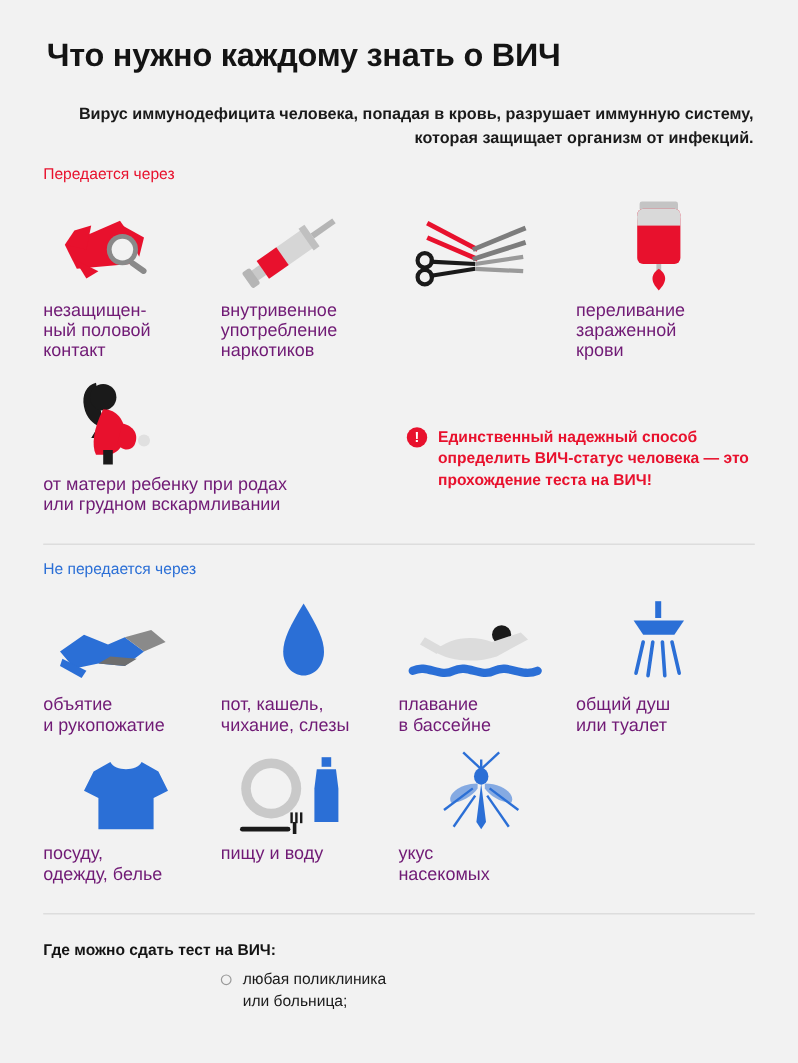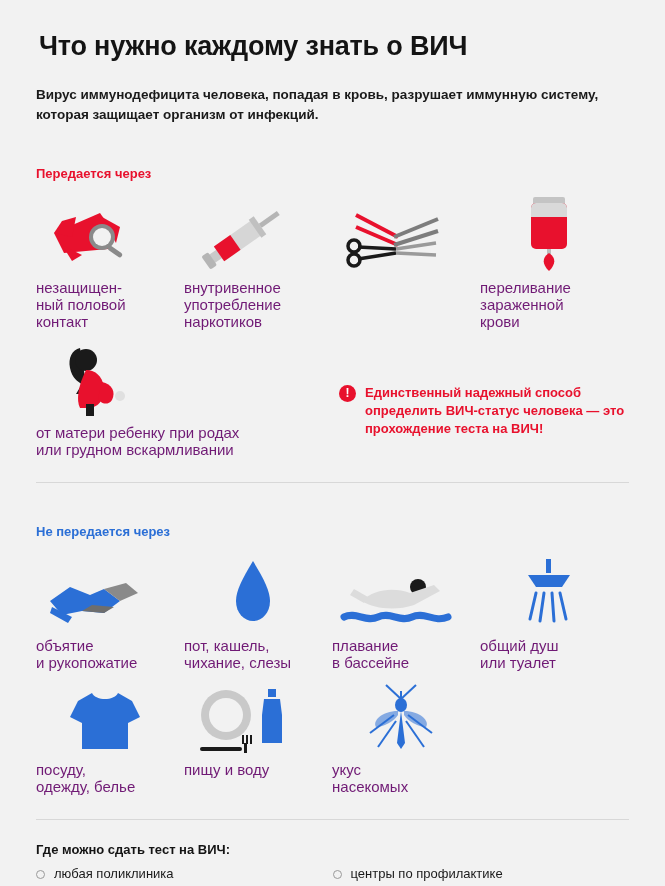"Вирус иммунодефицита человека, попадая в" .intro { text-align: none -> right }
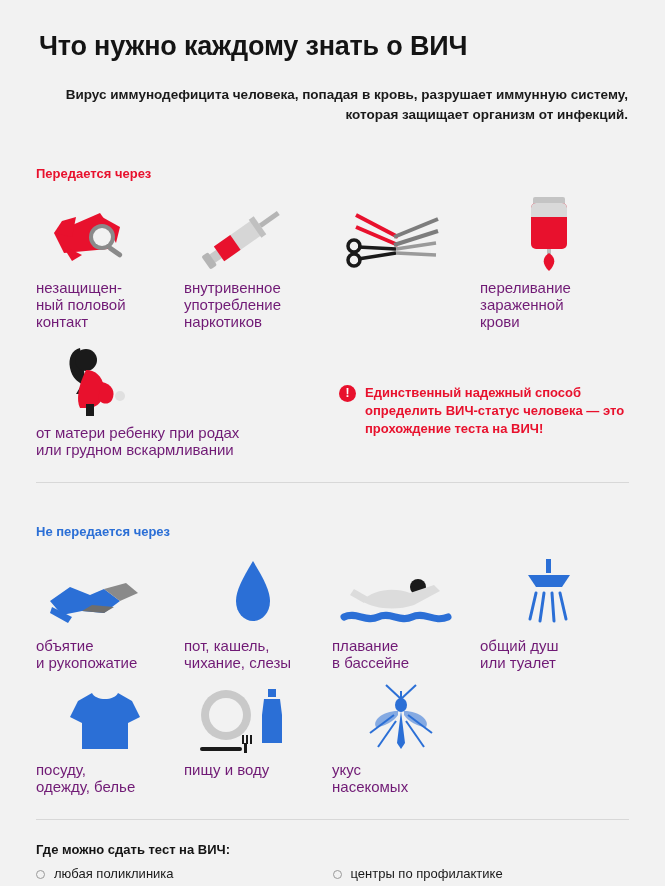"Передается через" .section-head { font-weight: bold -> normal; margin-top: 41px -> 12px }
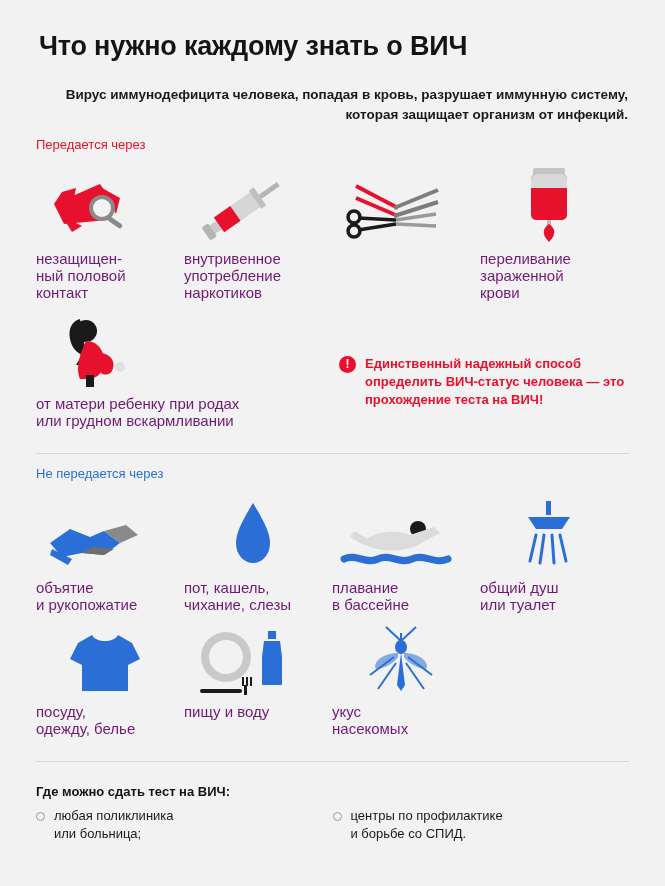"центры по профилактике" div.footer-col { html: <div> <span></span> <span>центры по профилактике и борьбе со СПИД.</span> </div> -> none }
